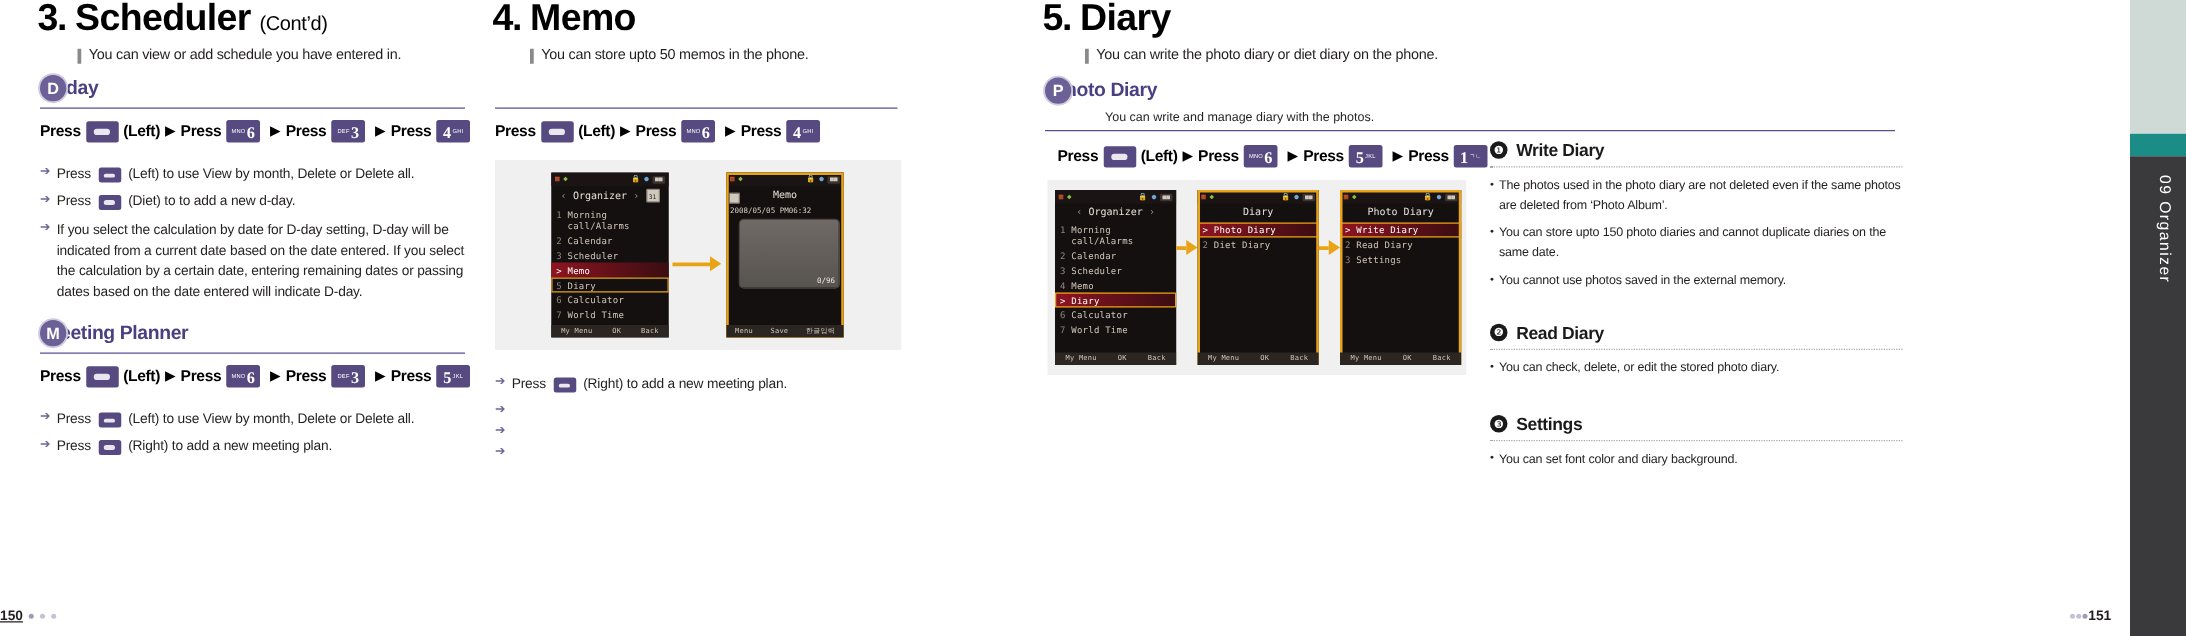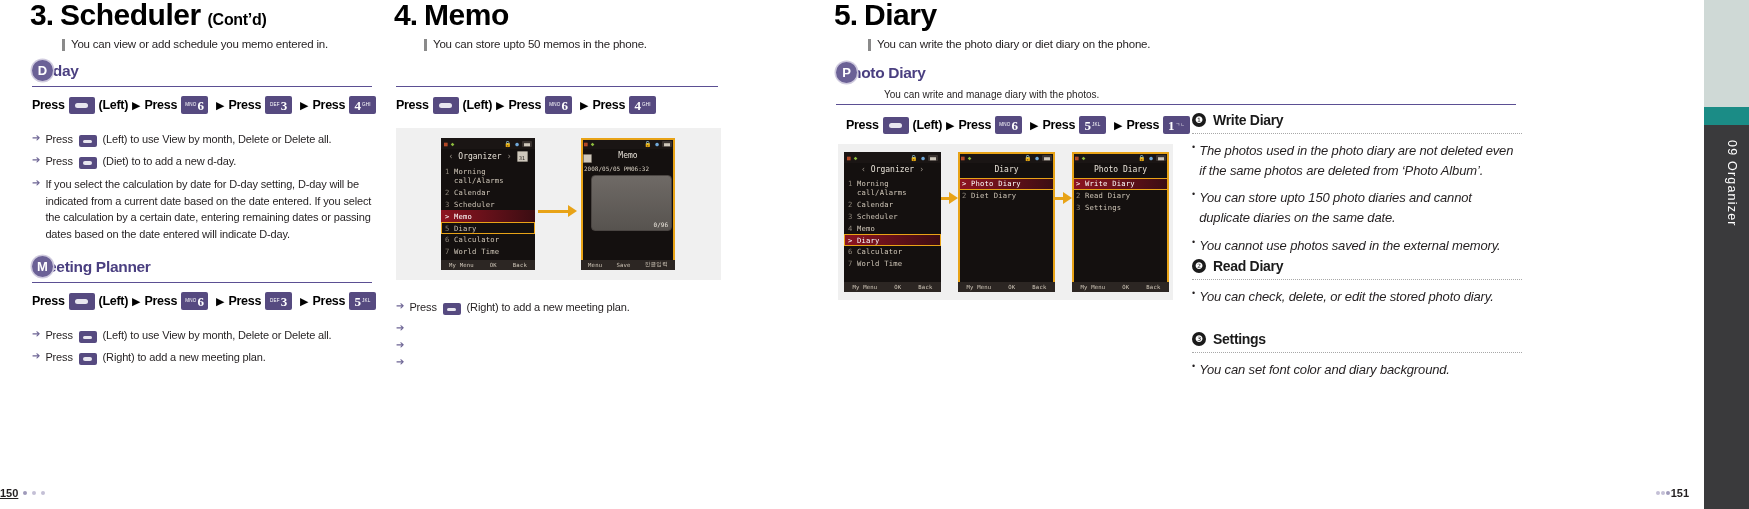"(Cont’d)" .sec-cont { font-weight: bold -> normal }
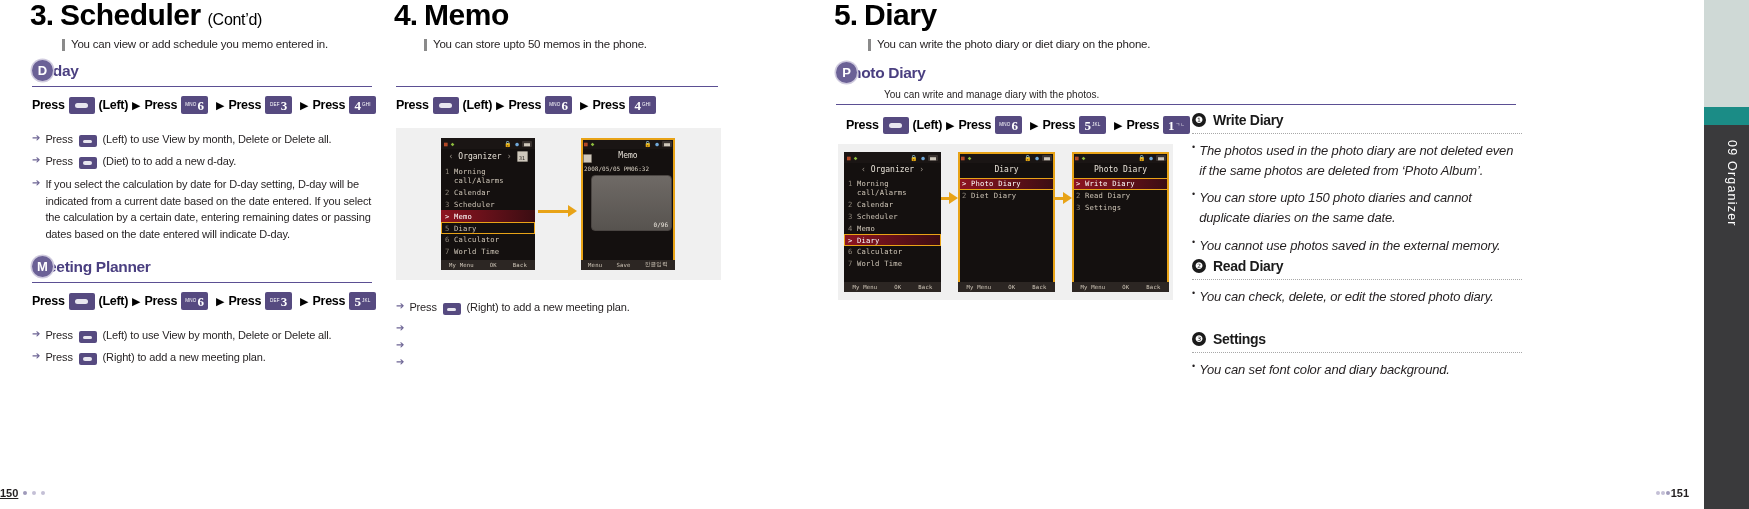"You can view or add" span { text: memo -> have }
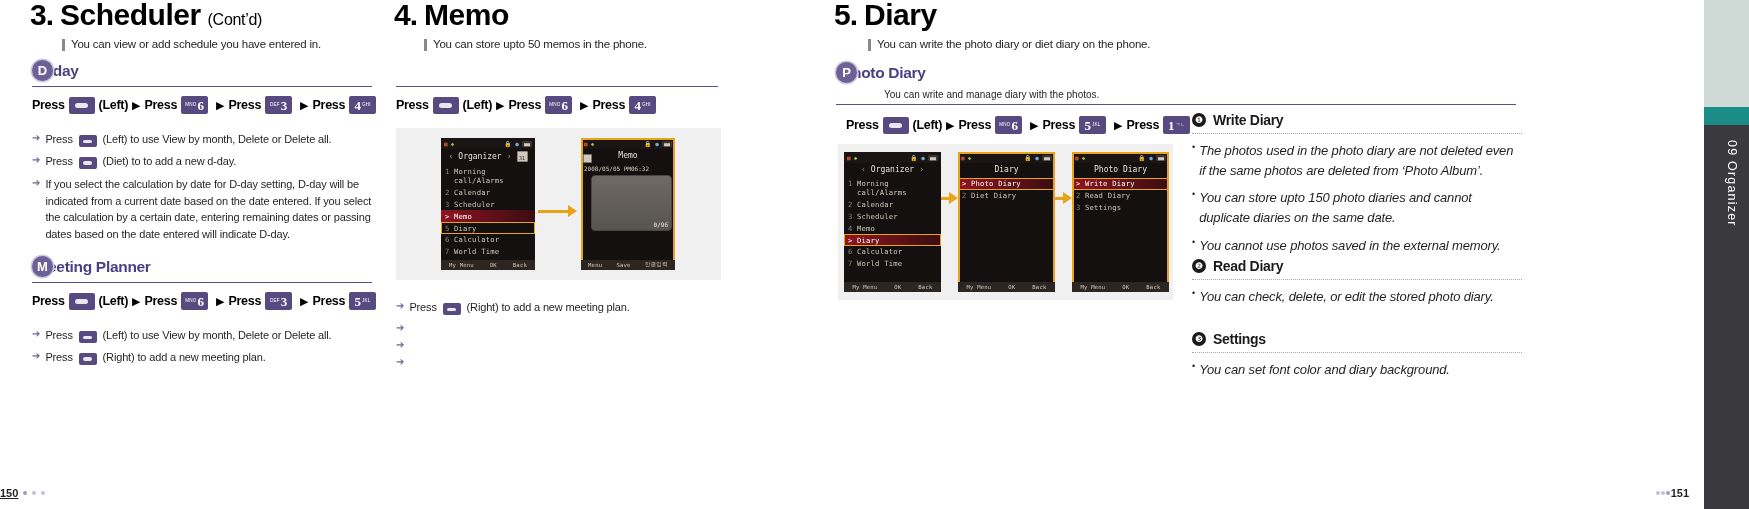"The photos used in the" .dbullet-txt { font-size: 13px -> 10px; font-style: italic -> none }
